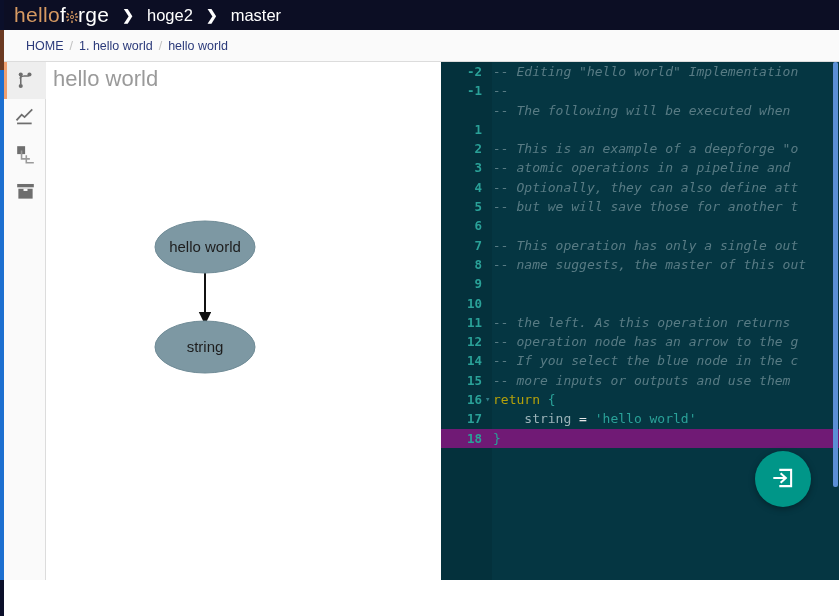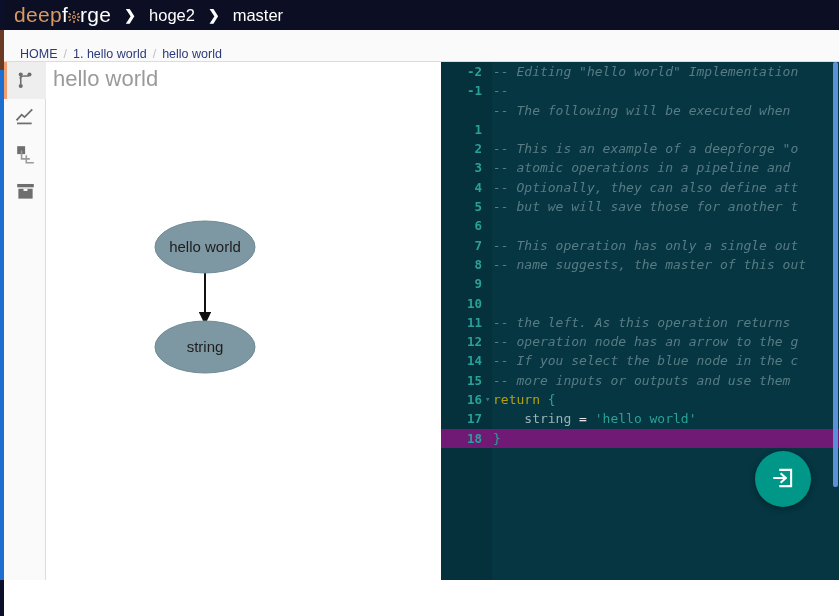"deep" span.deep { text: deep -> hello }
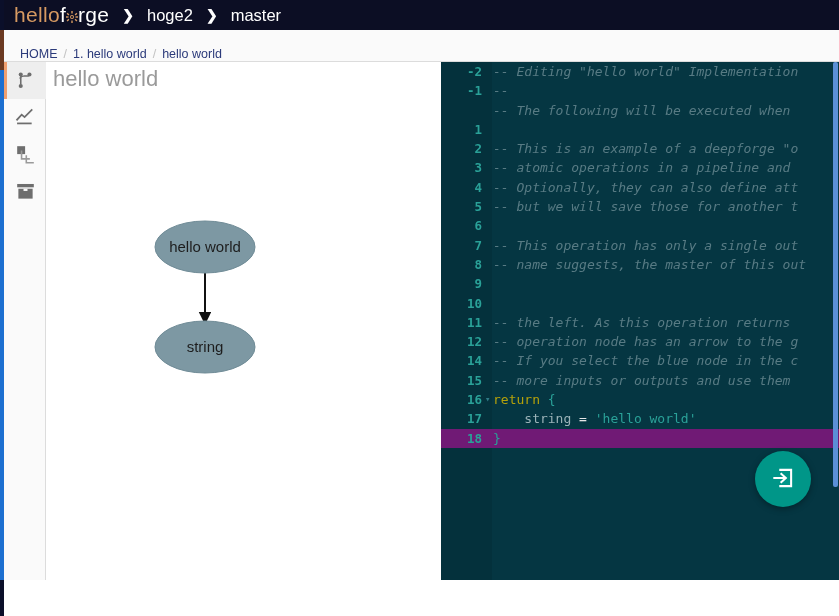"HOME" #breadcrumb-bar { align-items: flex-end -> center; padding-left: 16px -> 22px }
